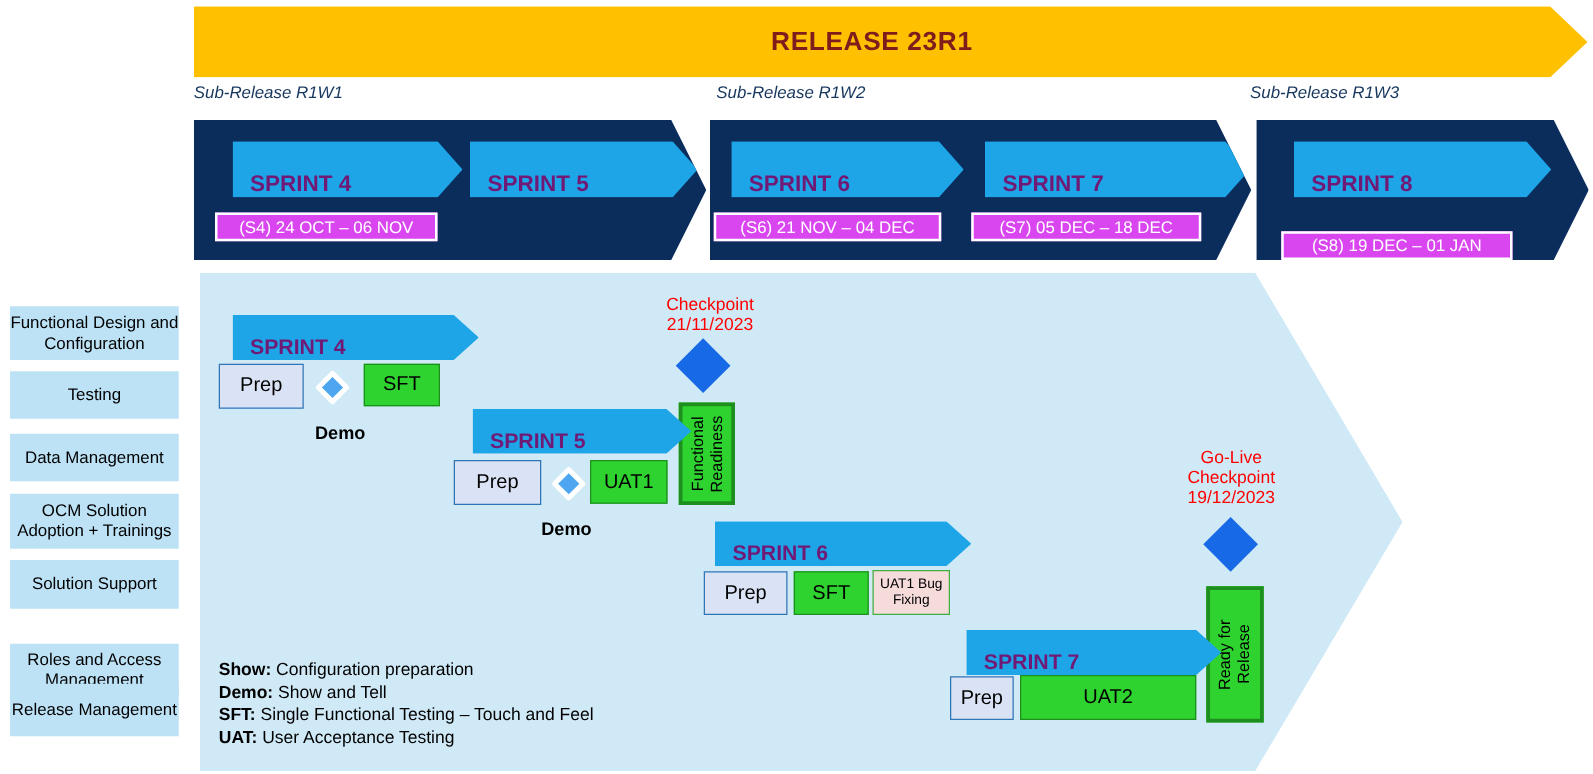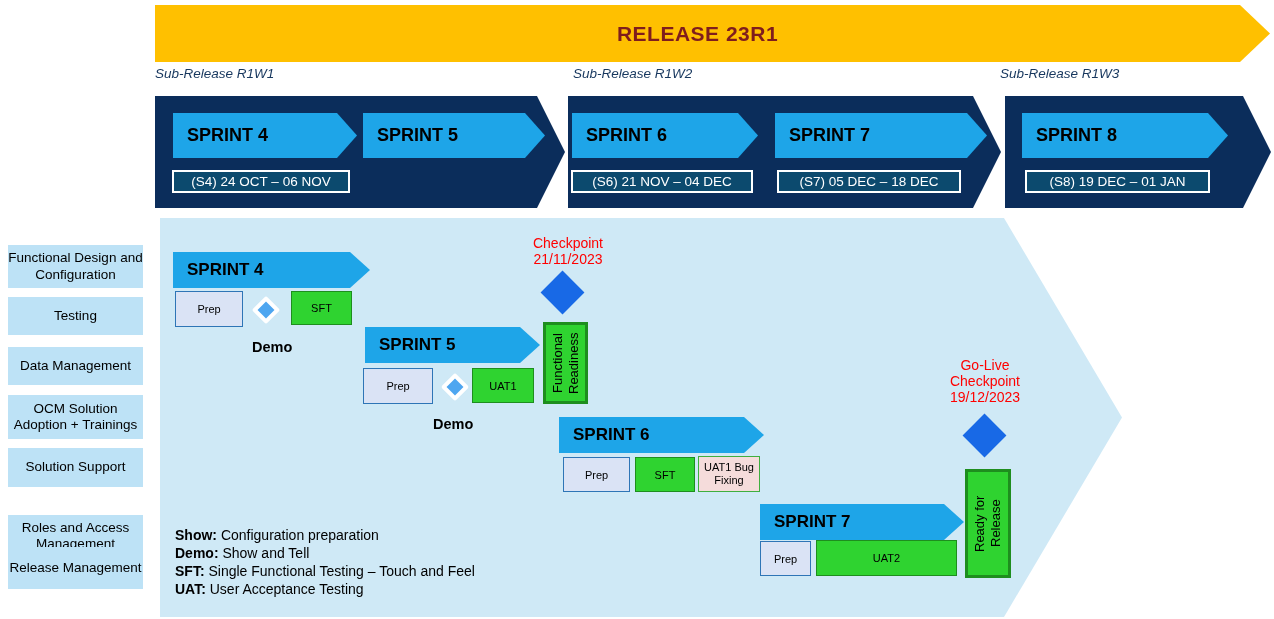"SPRINT 4" .sprint-arrow { align-items: center -> flex-end; color: #000000 -> #701a75; margin-left: none -> 13px }
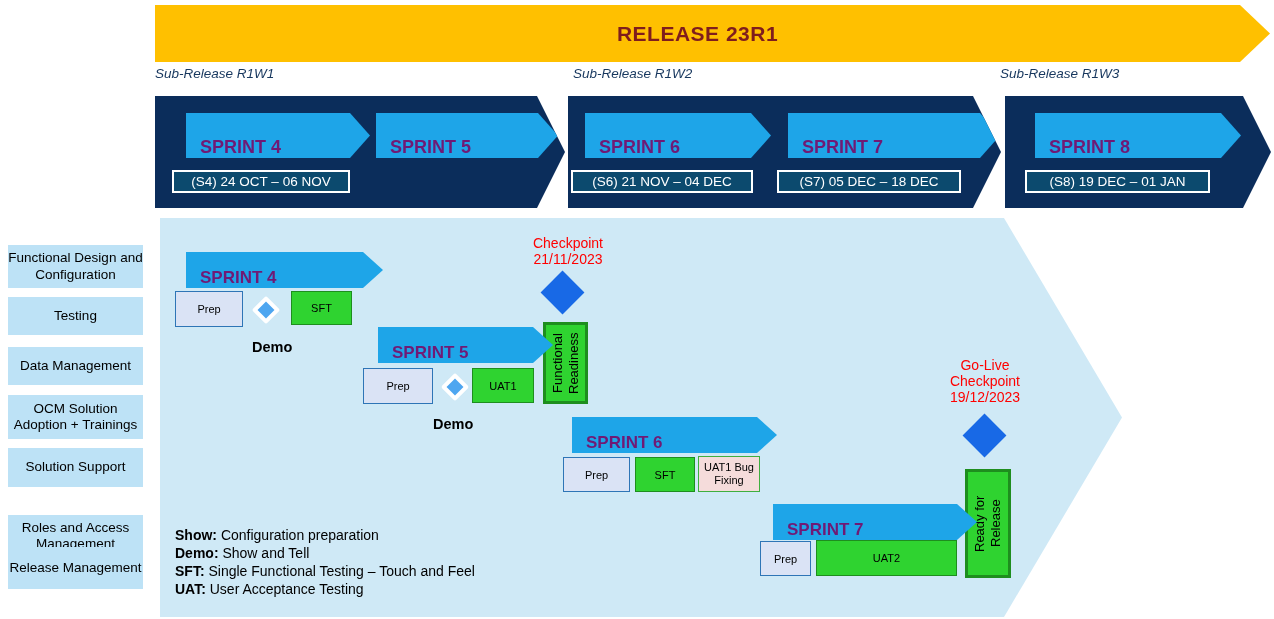"(S4) 24 OCT – 06" .date-box { background: #0c4a6e -> #d946ef }
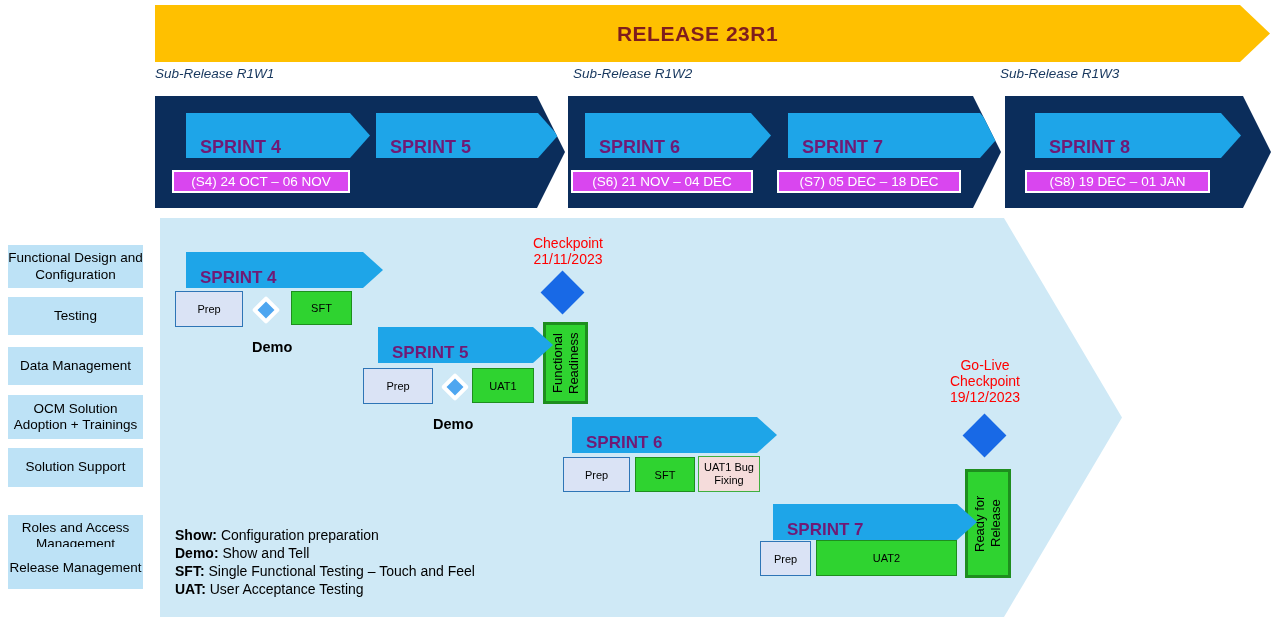"(S8) 19 DEC – 01" div.date-box { margin-top: none -> 15px }
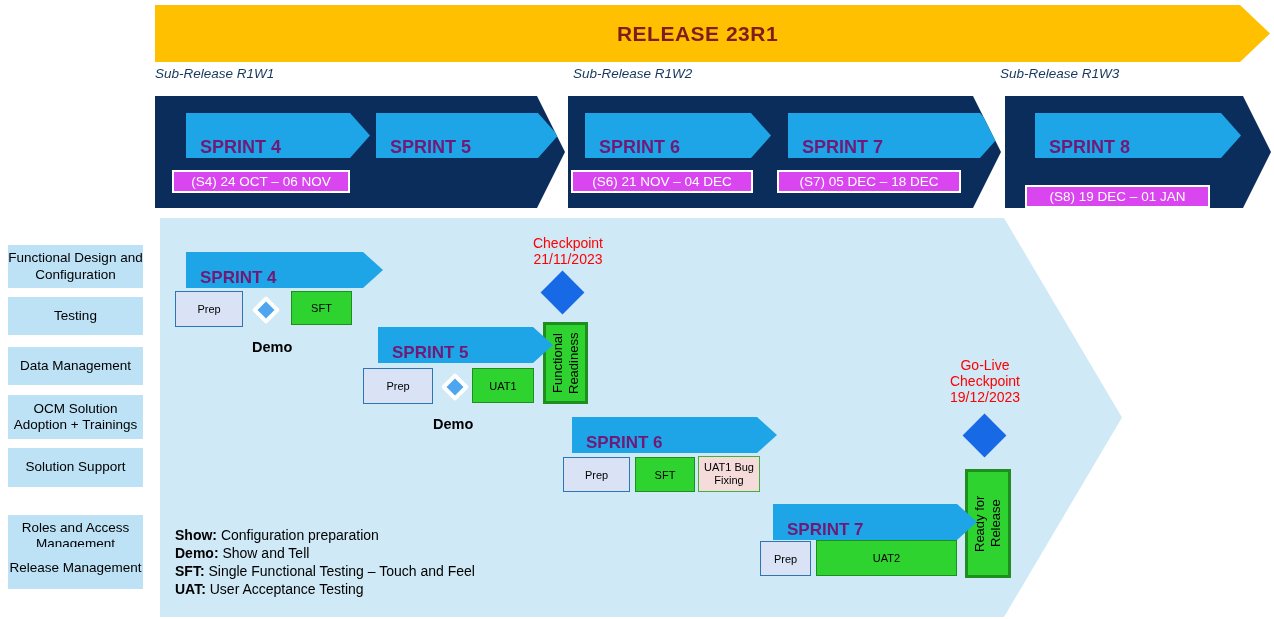"Prep" .task { font-size: 11px -> 16px }
